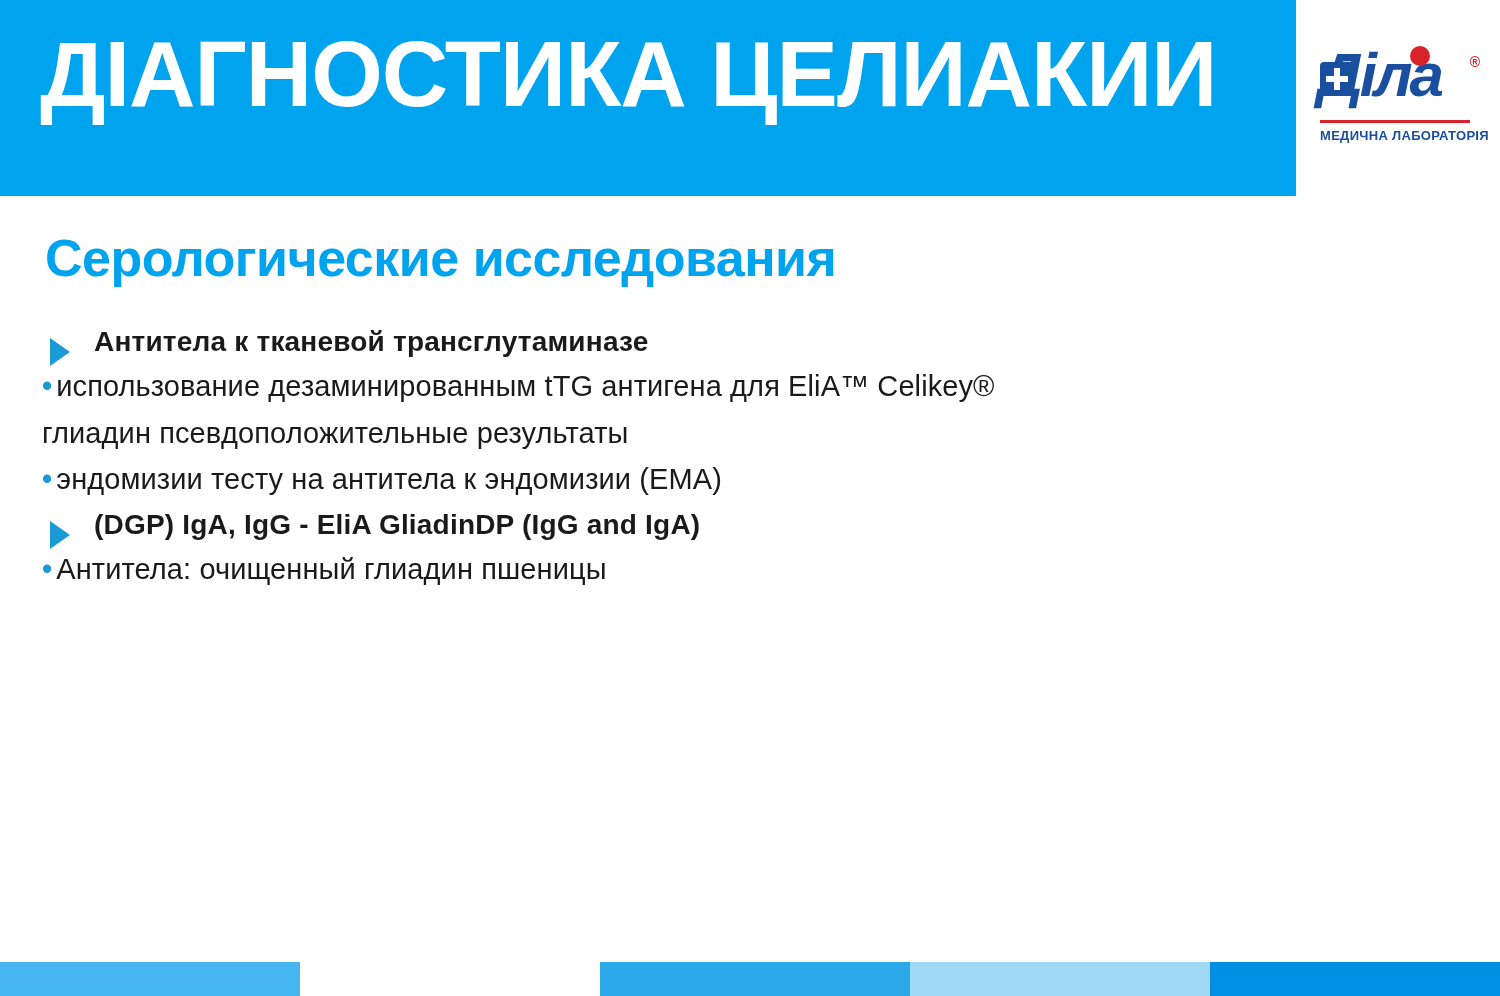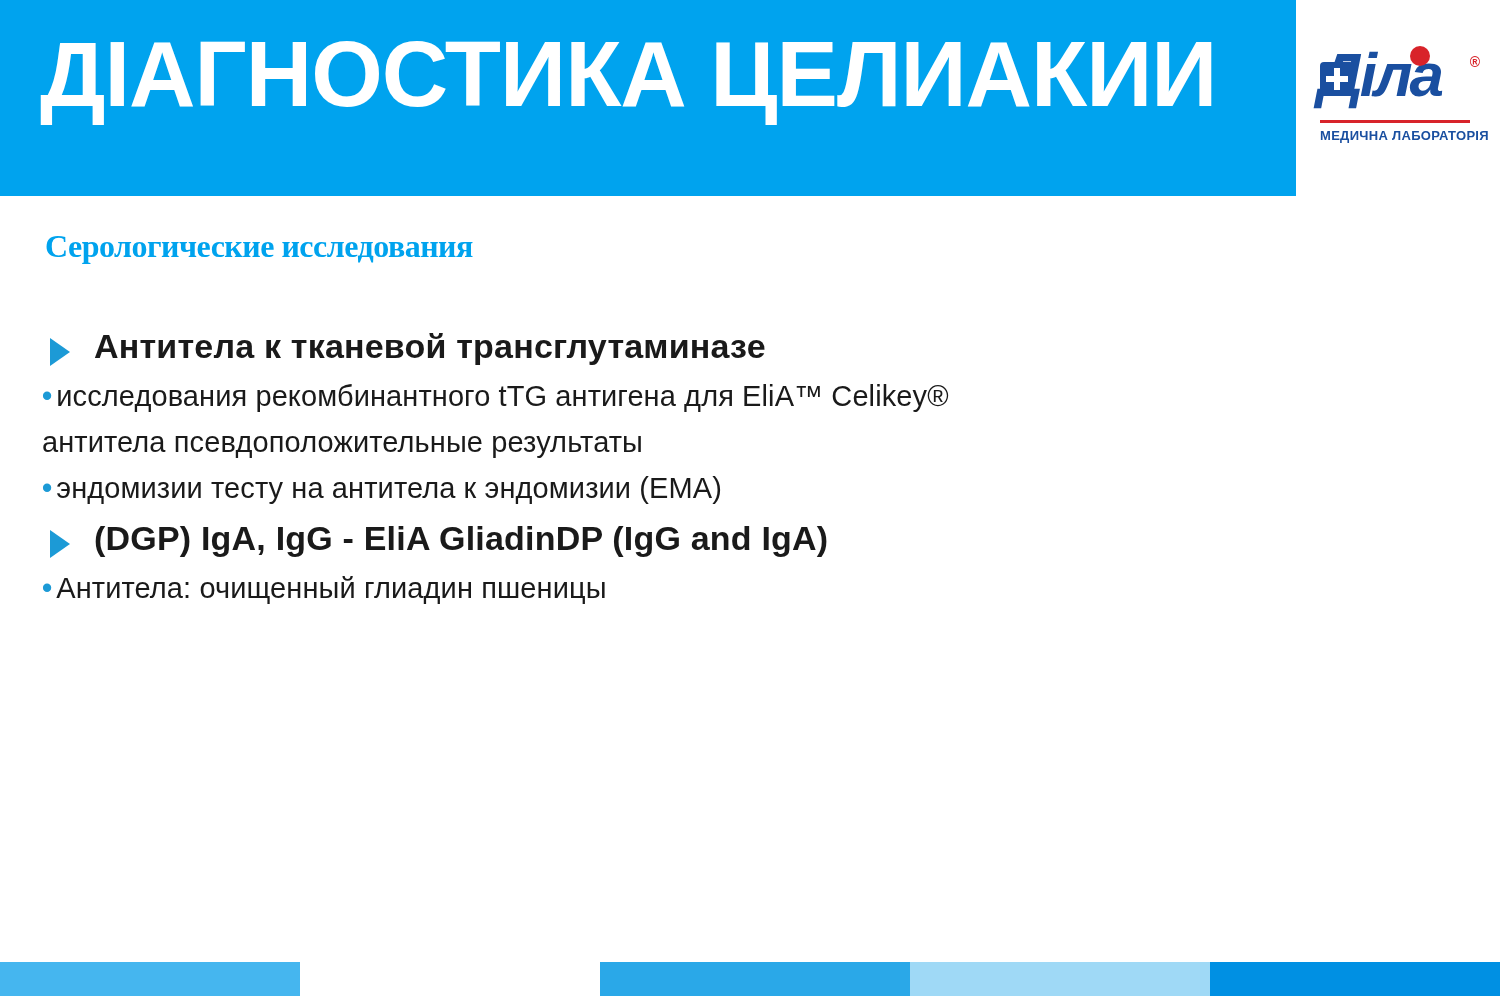"Серологические исследования" .subtitle { font-family: Liberation Serif, serif -> none; font-size: 32px -> 52px }
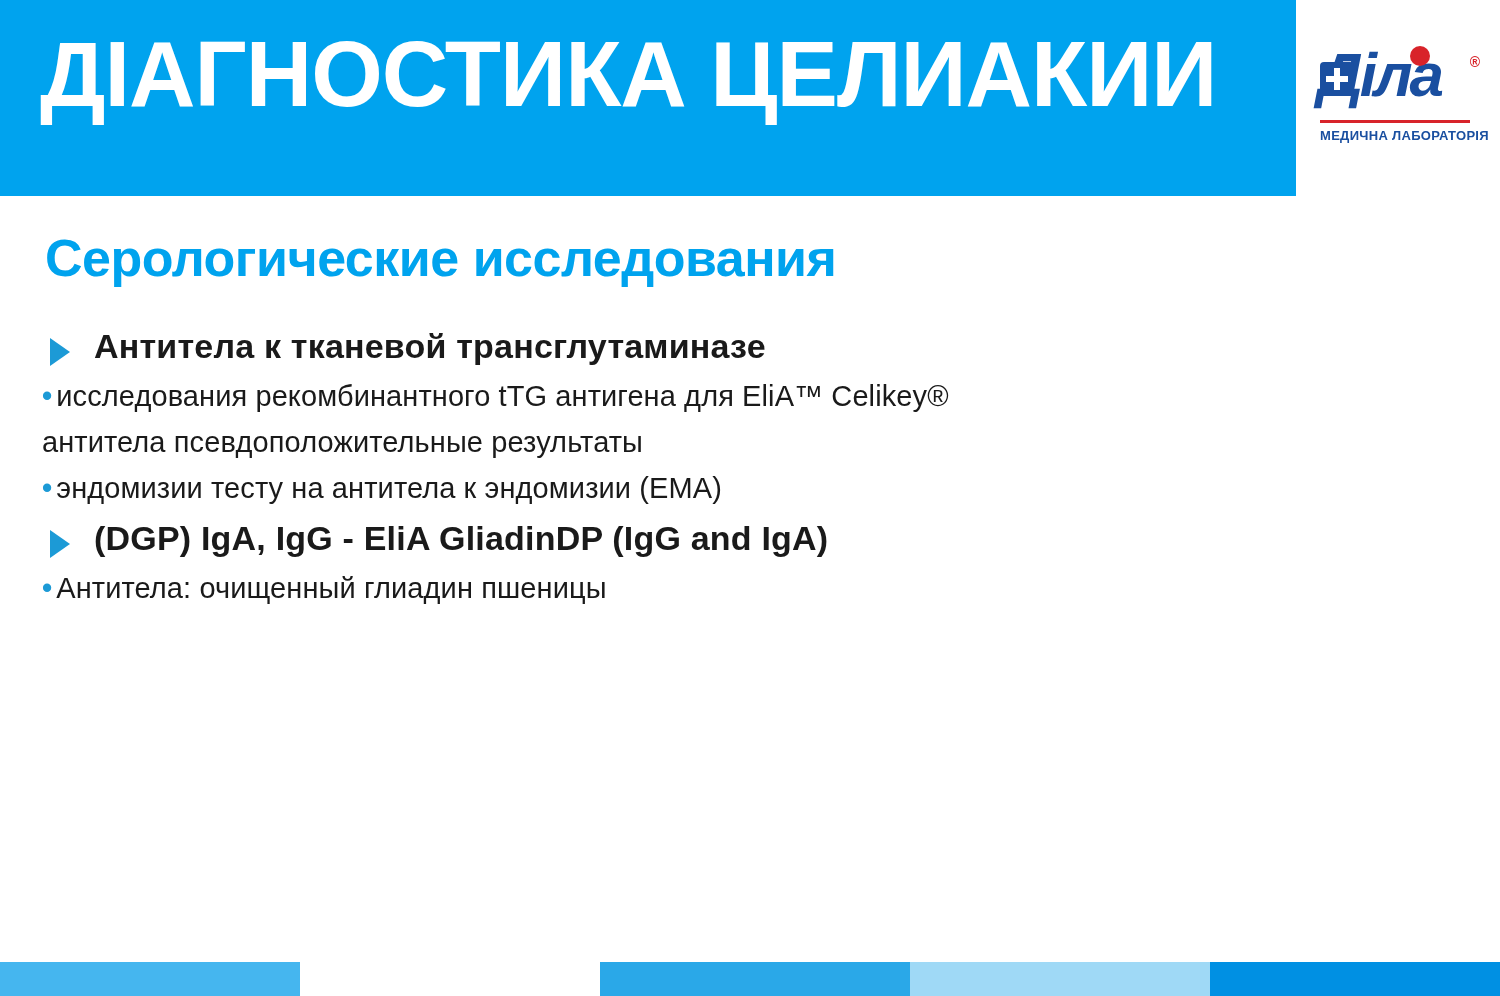"Антитела к тканевой трансглутаминазе" .bold-line { font-size: 34px -> 28px }
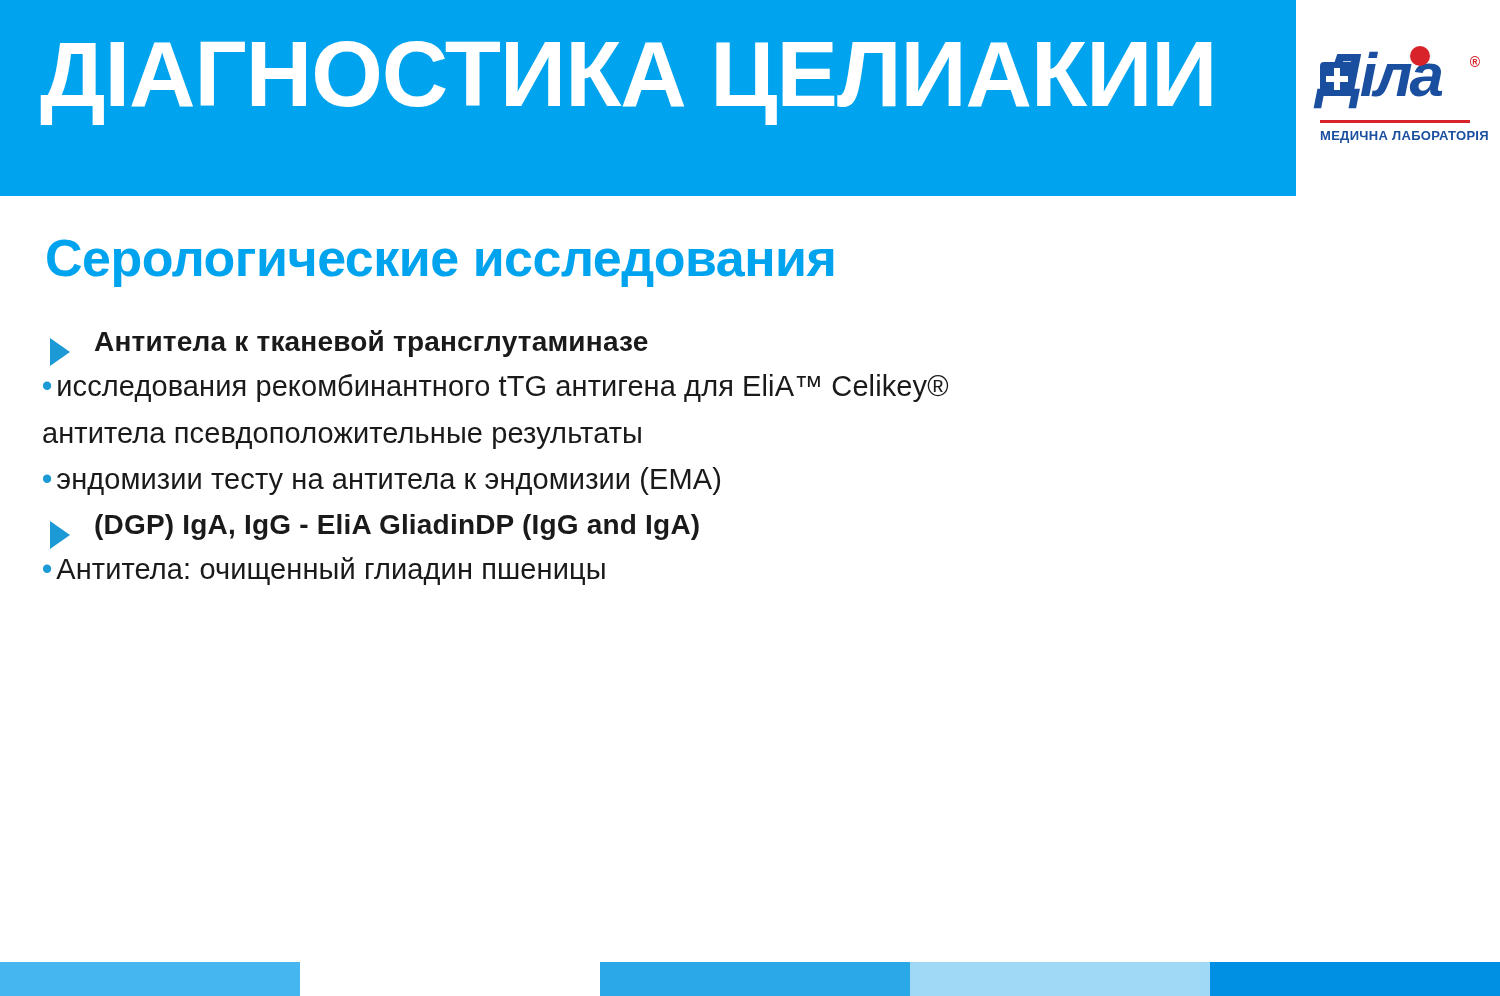"исследования рекомбинантного tTG" span { text: исследования рекомбинантного -> использование дезаминированным }
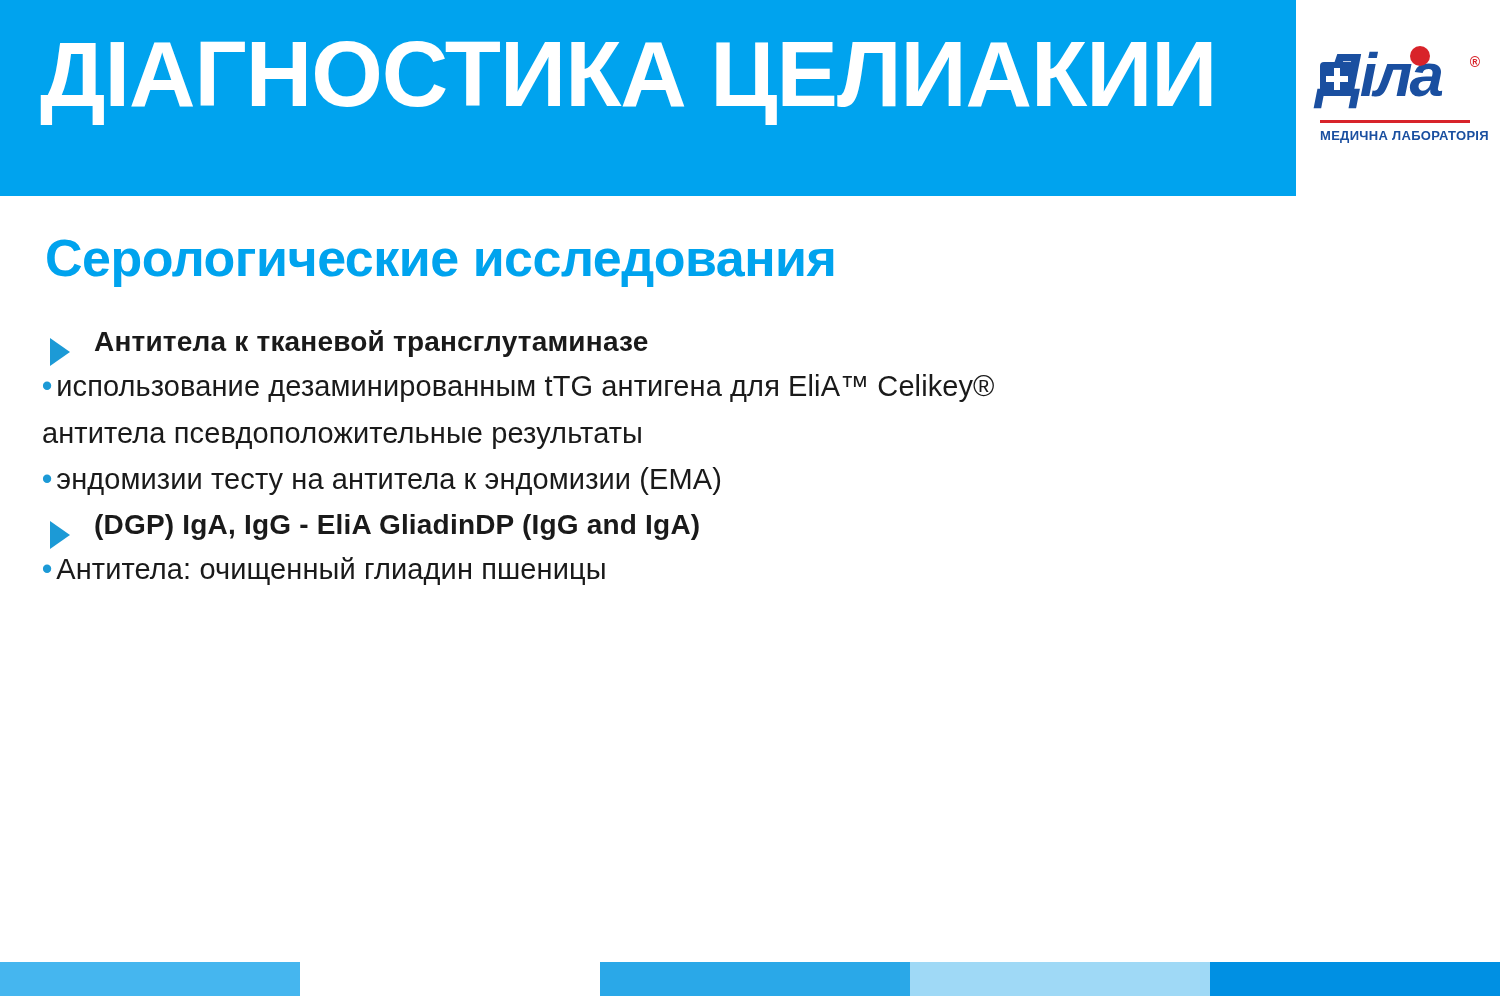"антитела псевдоположительные результаты" span { text: антитела -> глиадин }
